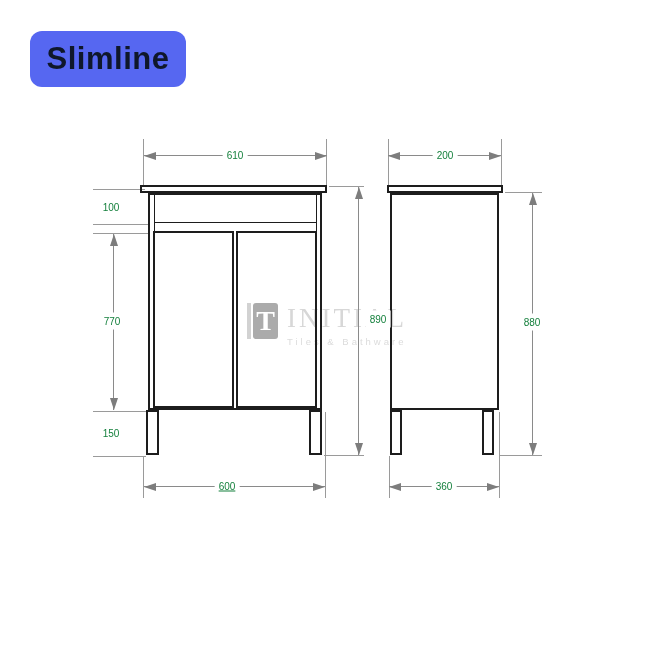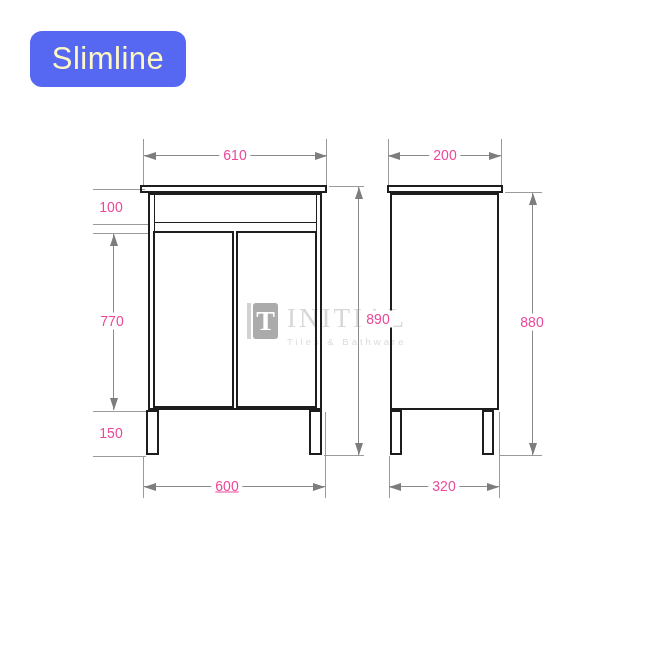"Slimline" .badge span { color: #fef9c3 -> #0f172a; font-weight: 400 -> 700 }
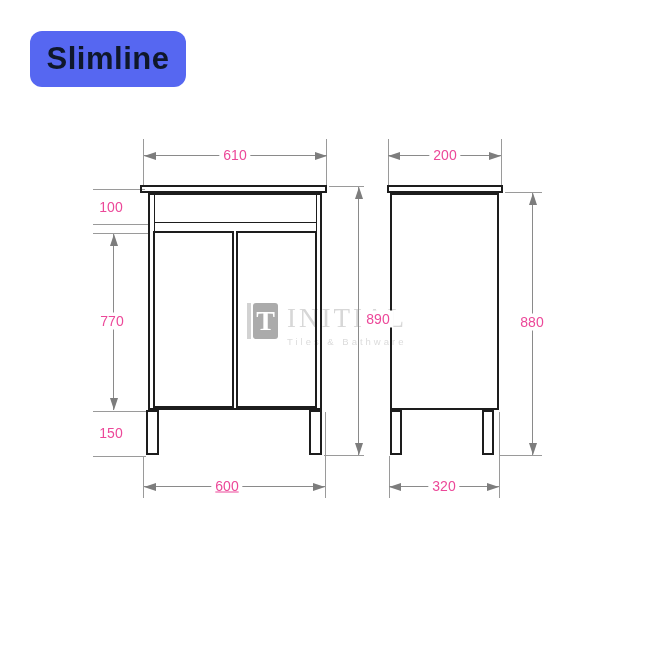"610" .dim-label { color: #ec4899 -> #15803d; font-size: 14px -> 10px }
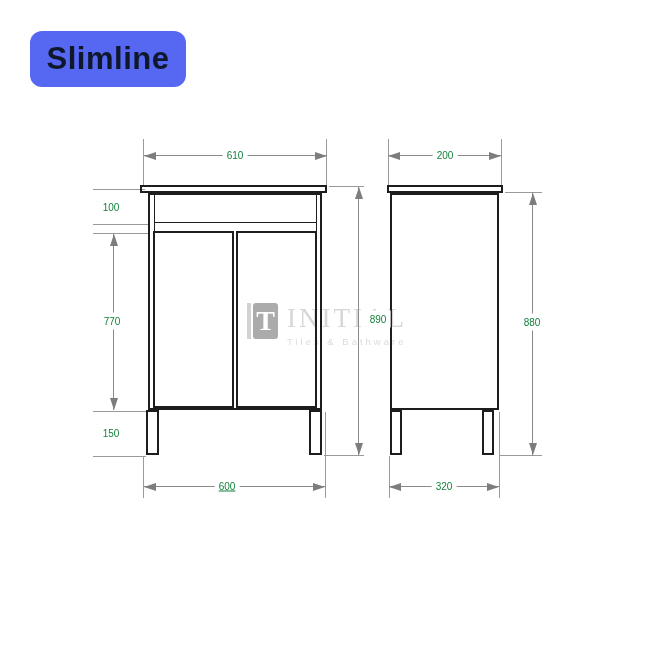"320" div.dim-label { text: 320 -> 360 }
